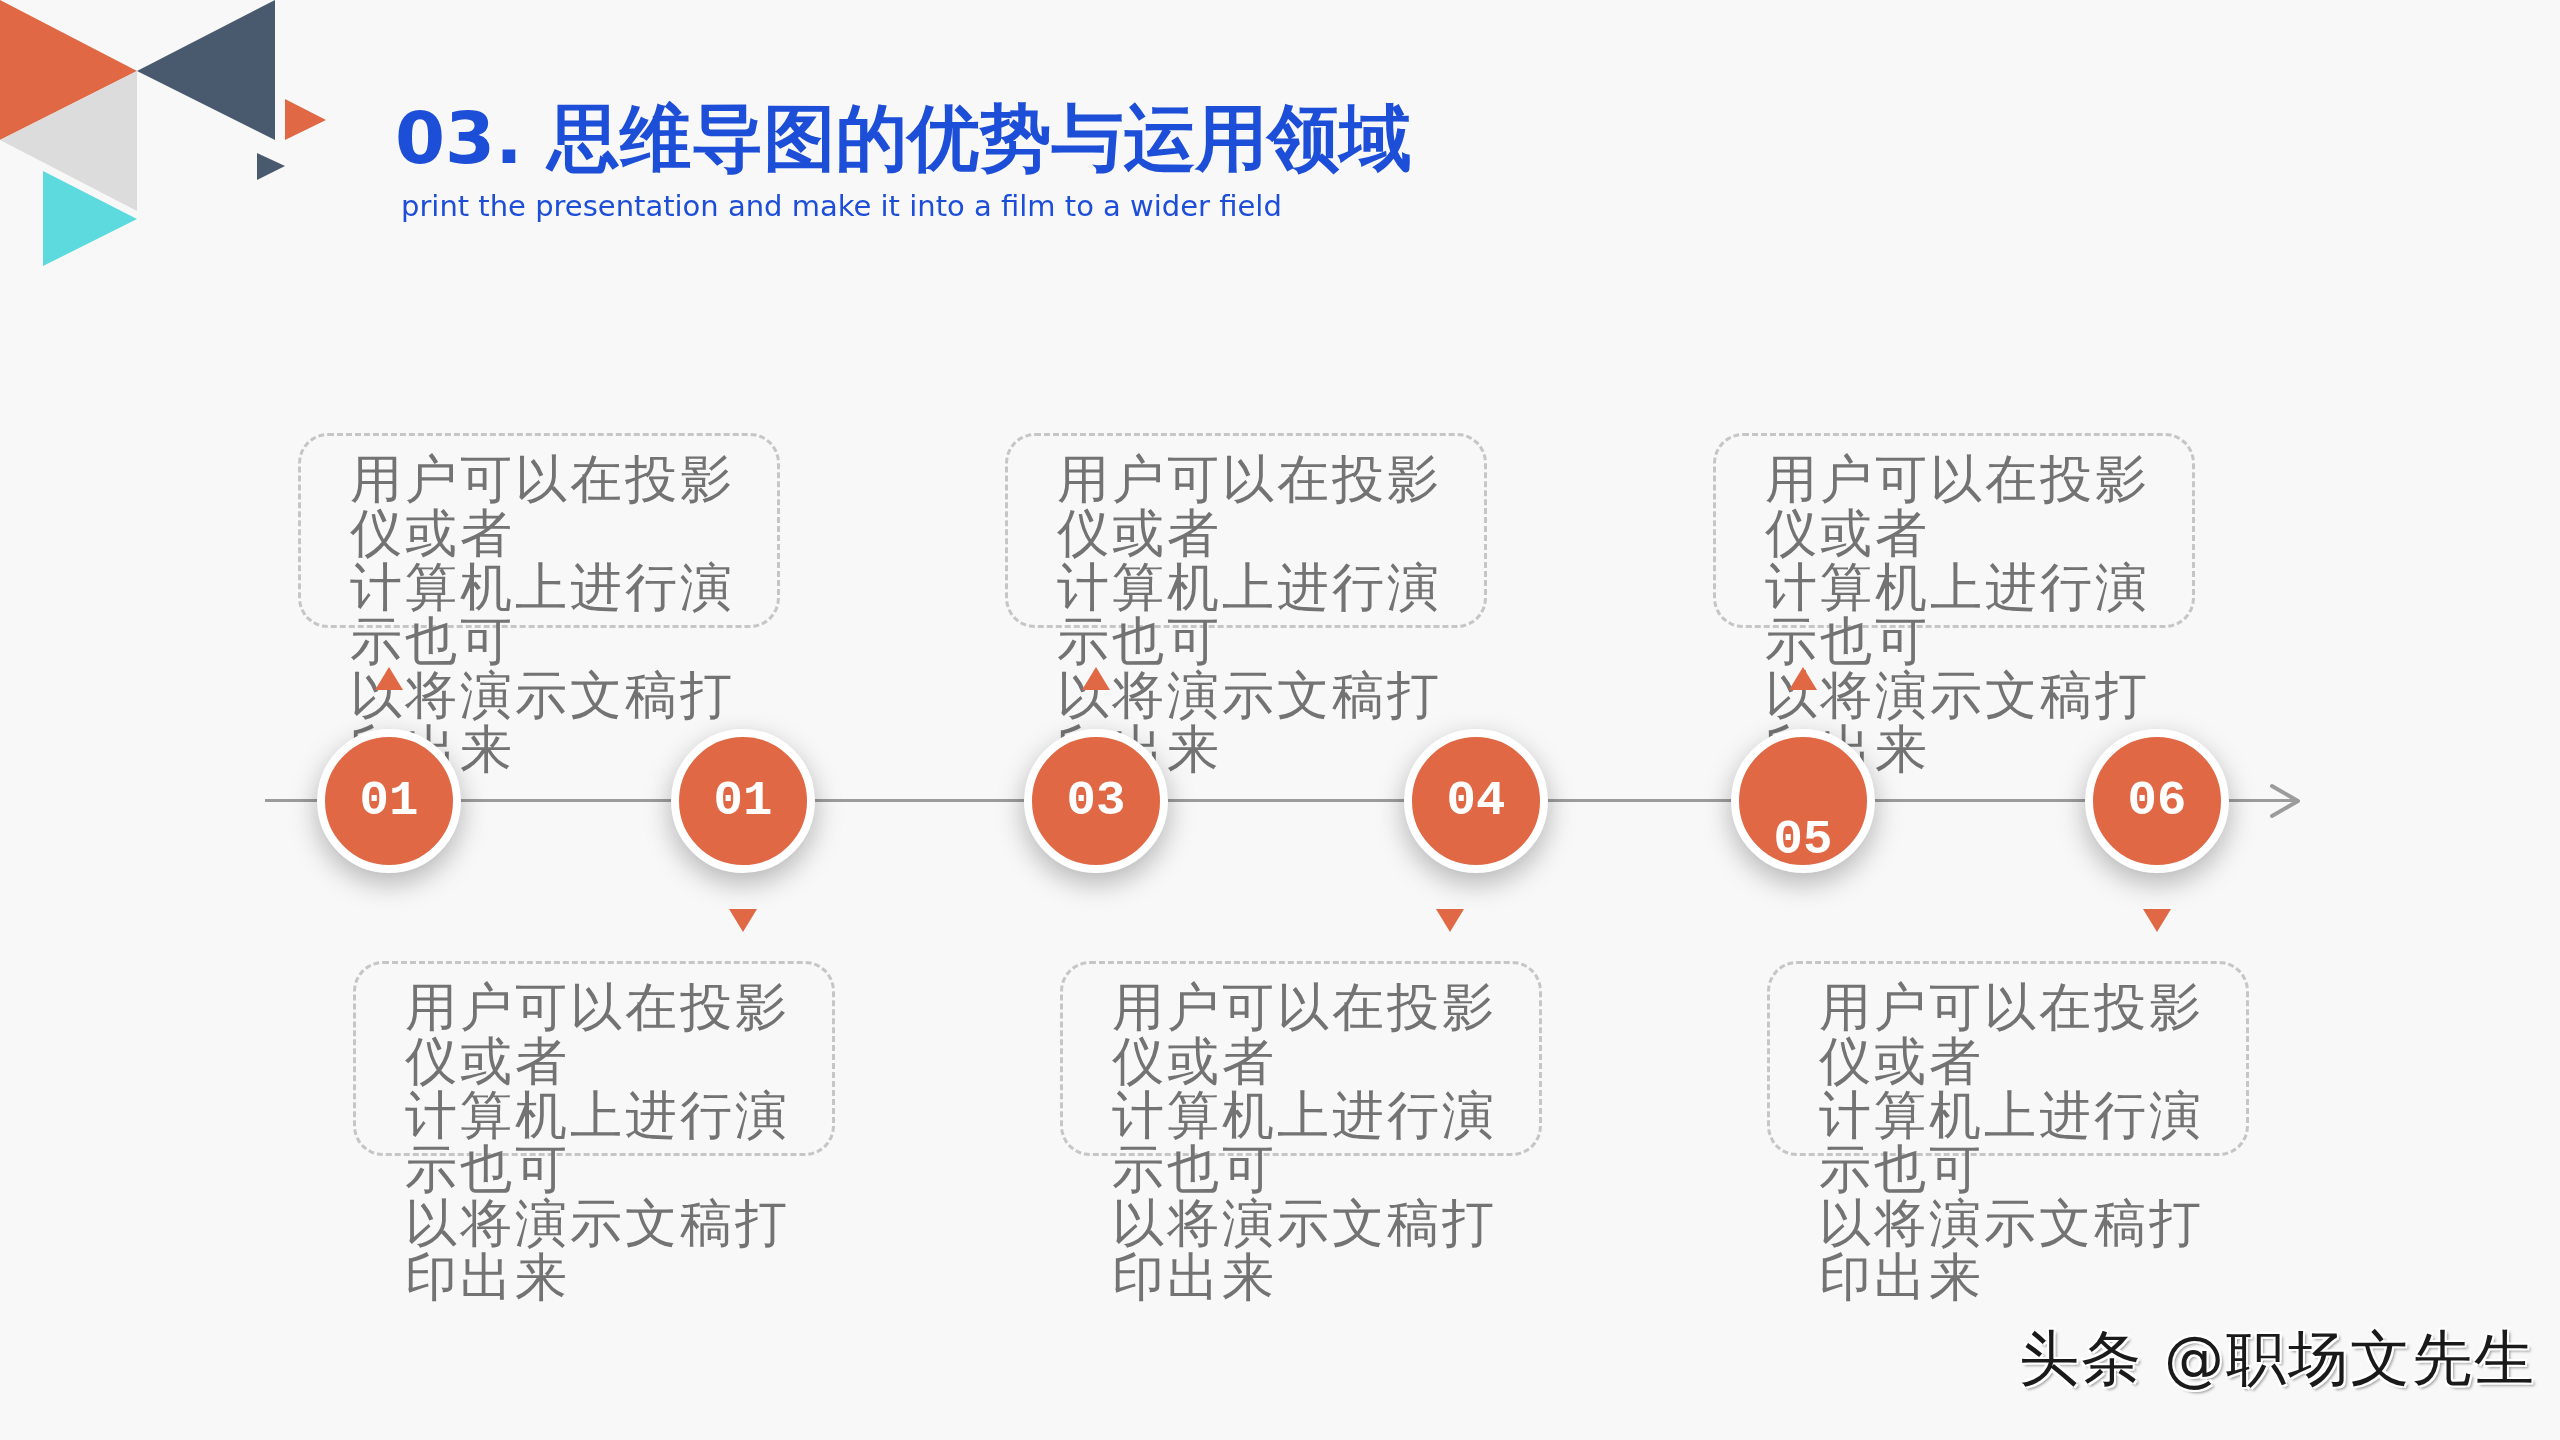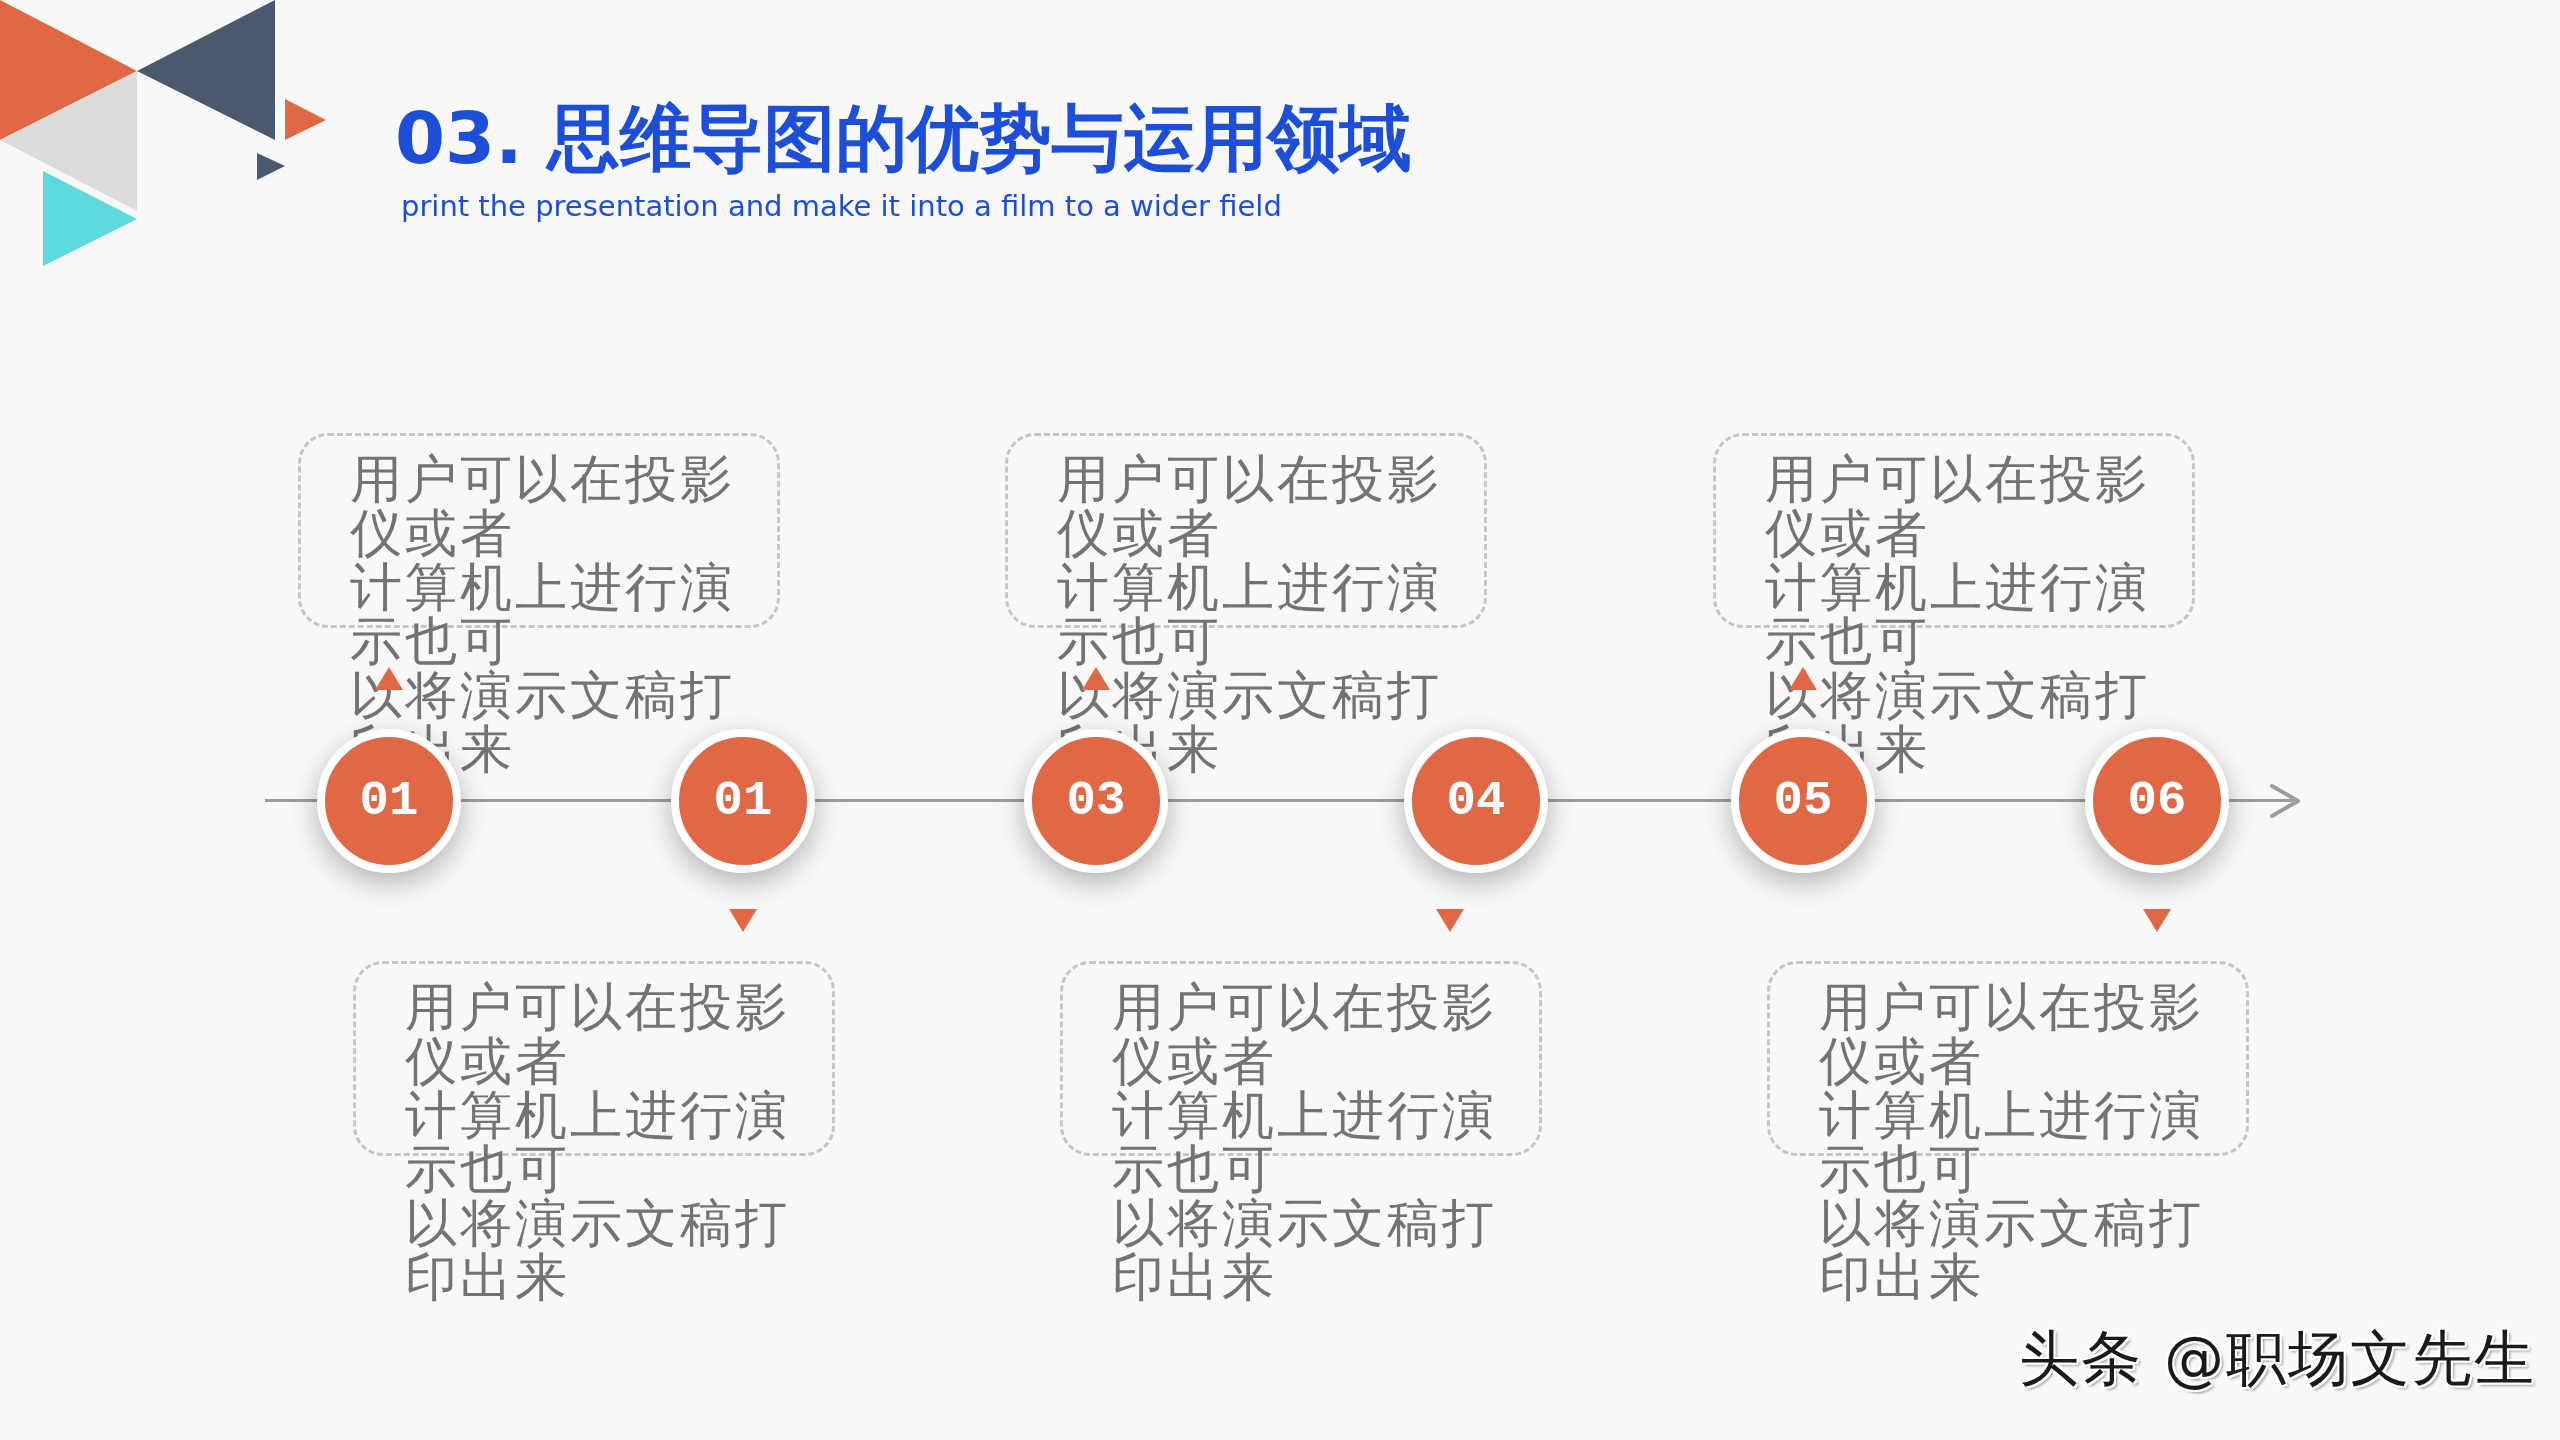"05" div.node { align-items: none -> flex-end }
